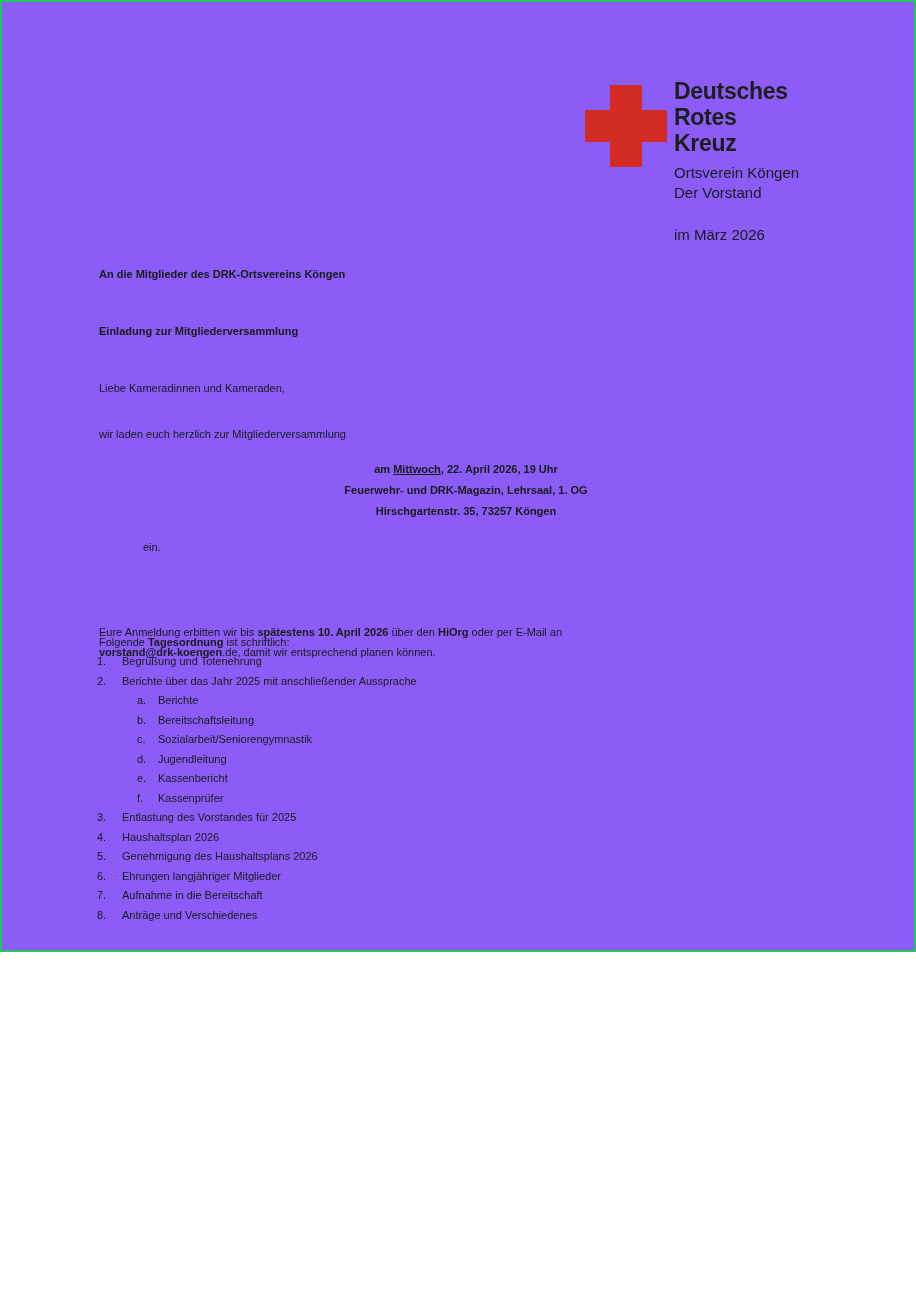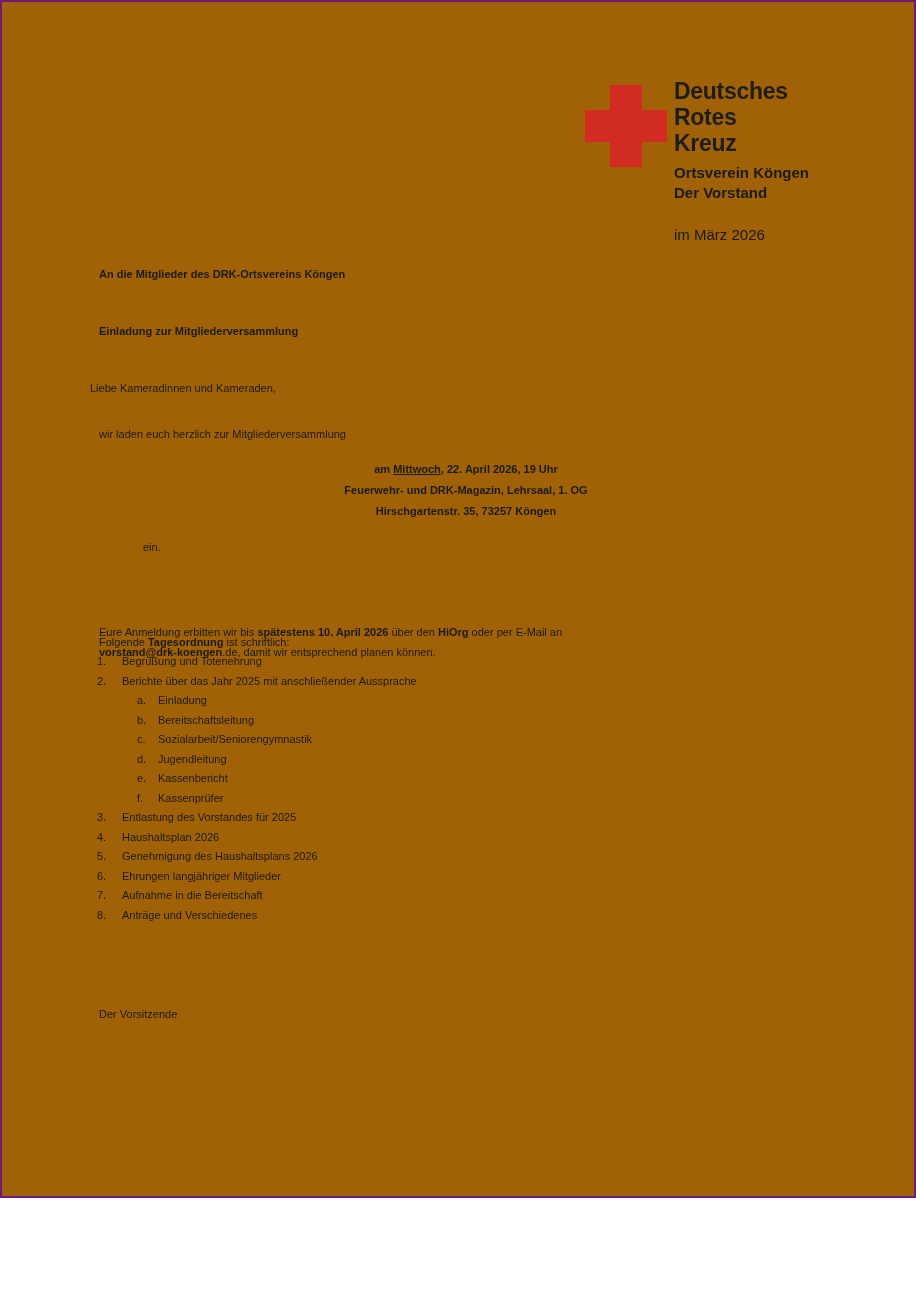"Deutsches" .page { background: #a16207 -> #8b5cf6; border: 2px solid #701a75 -> 2px solid #22c55e; height: 1198px -> 952px }
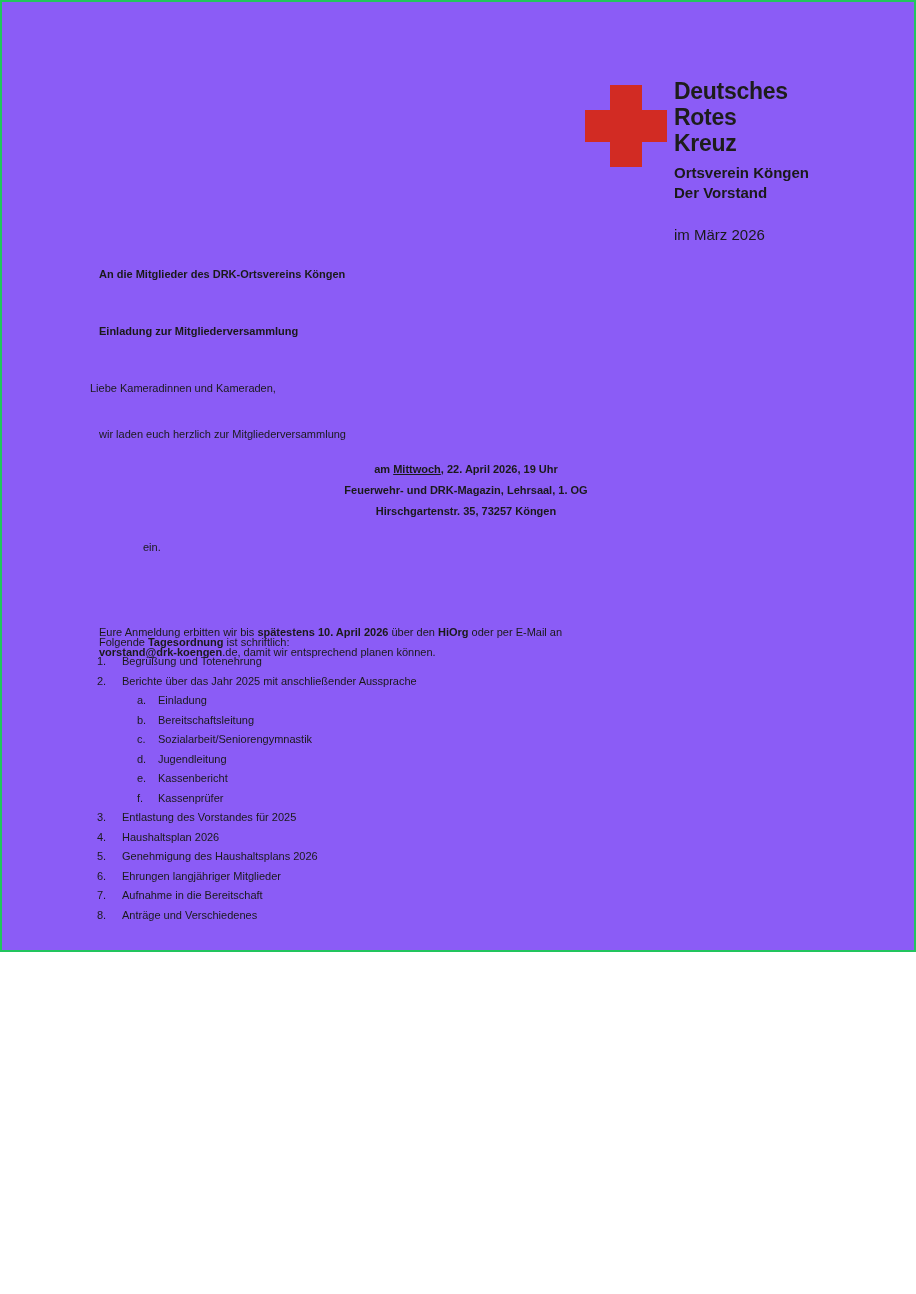"Ortsverein Köngen" .org { font-weight: bold -> none }
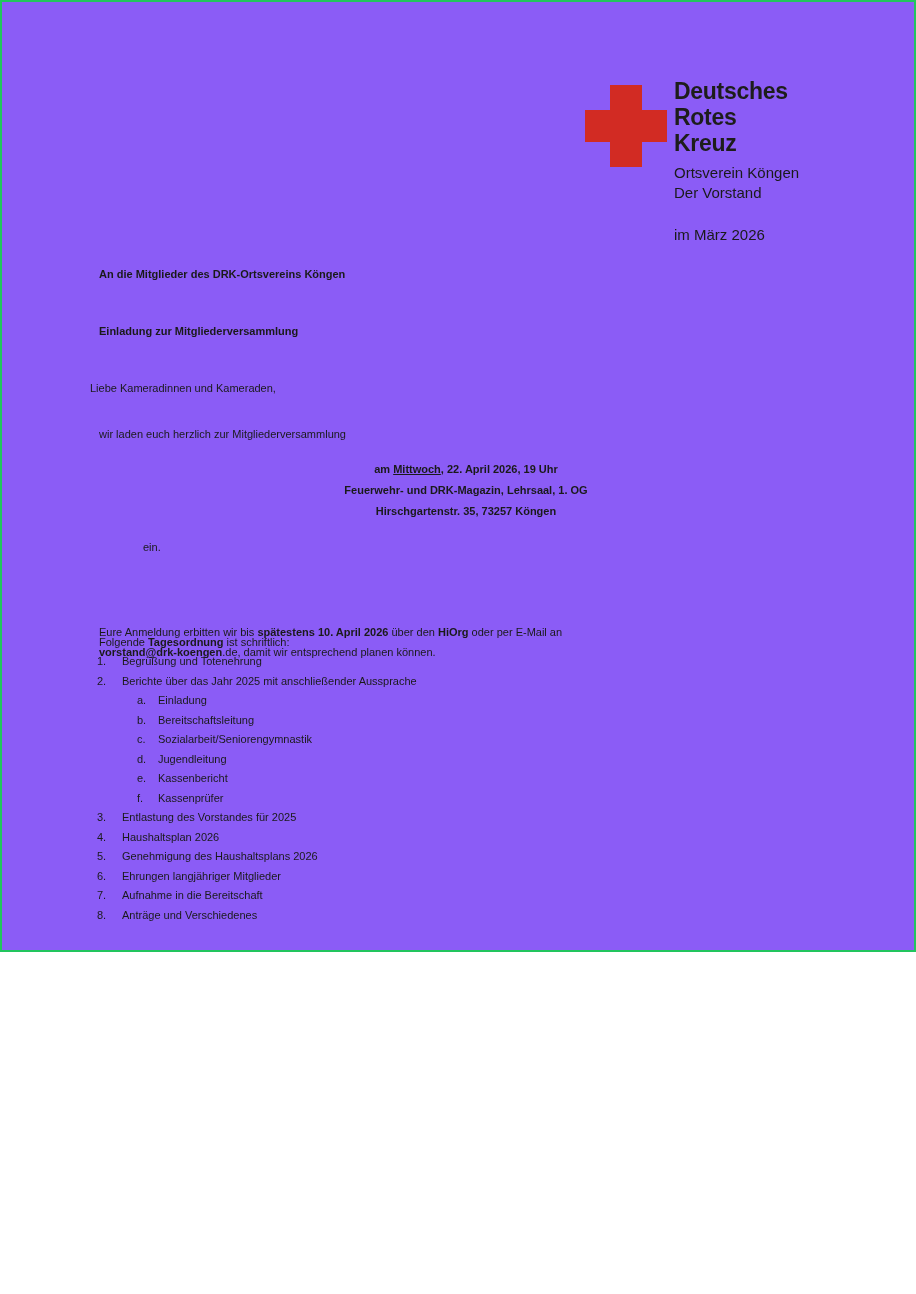"Liebe Kameradinnen und Kameraden," .salutation { left: 88px -> 97px }
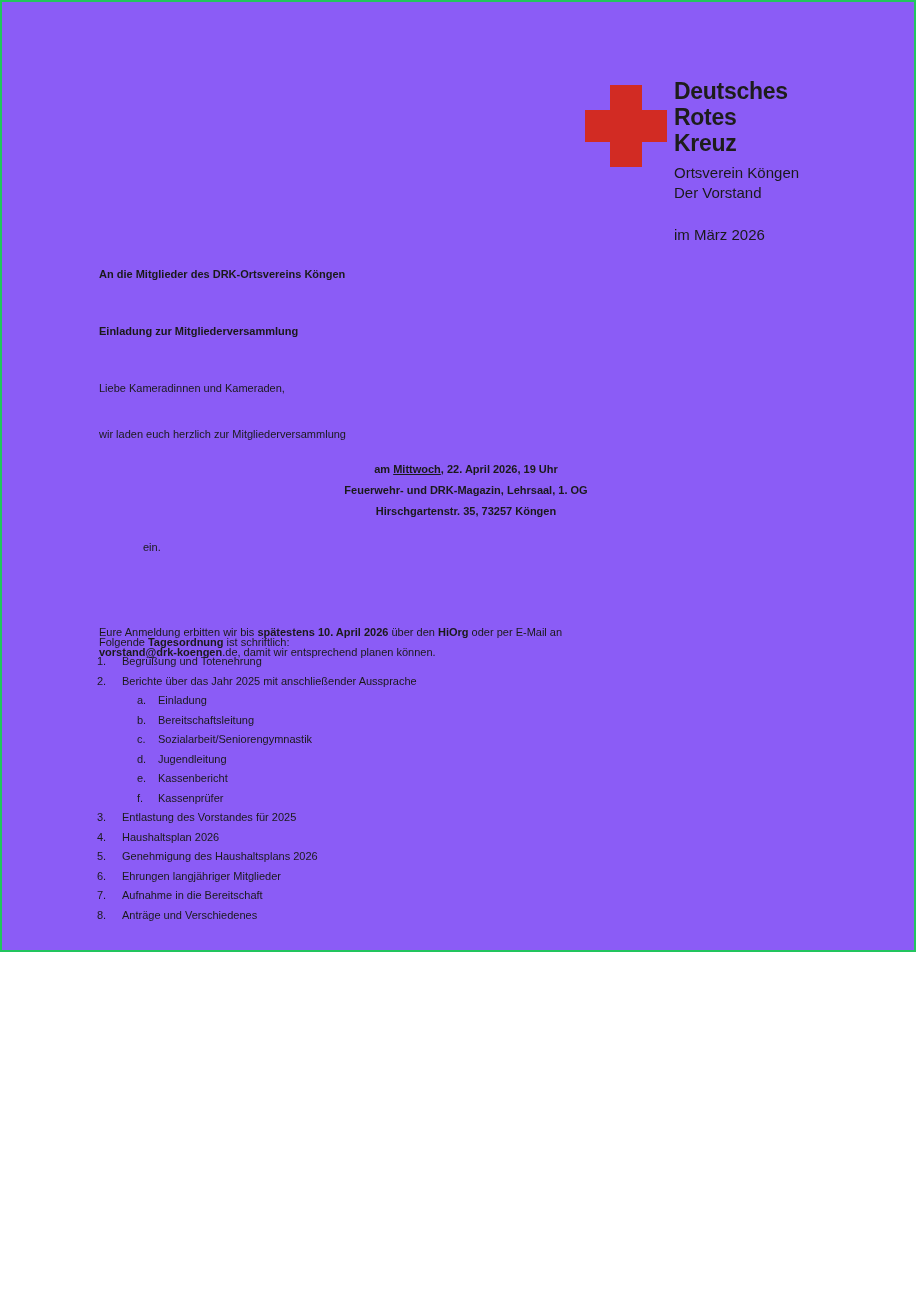"Einladung" span { text: Einladung -> Berichte }
